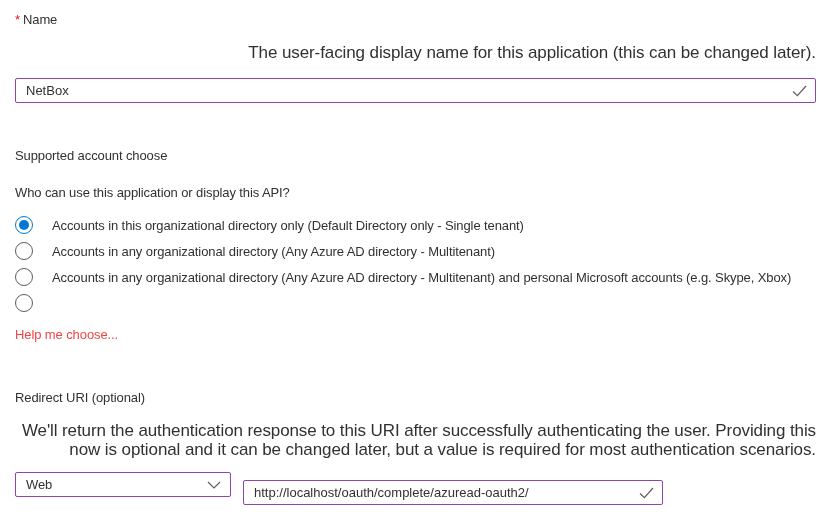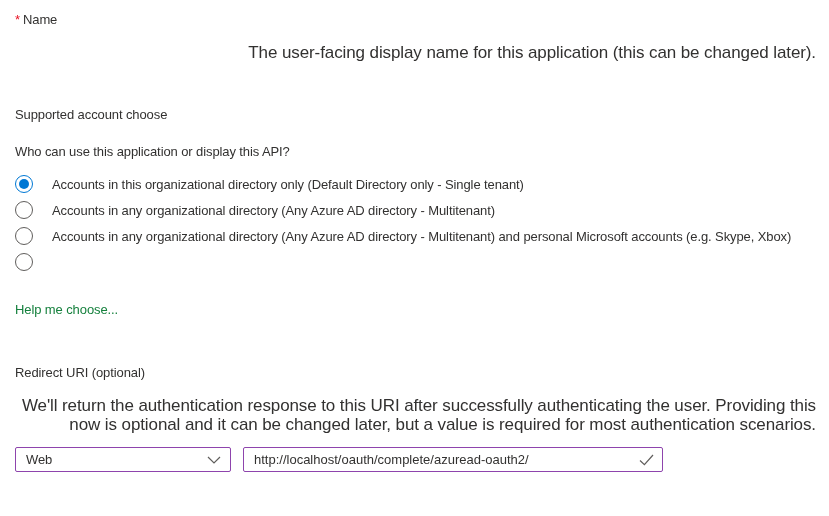"NetBox" div.input-wrap { html: none -> <div> <input> <span> <svg> <path></path> </svg> </span> </div> }
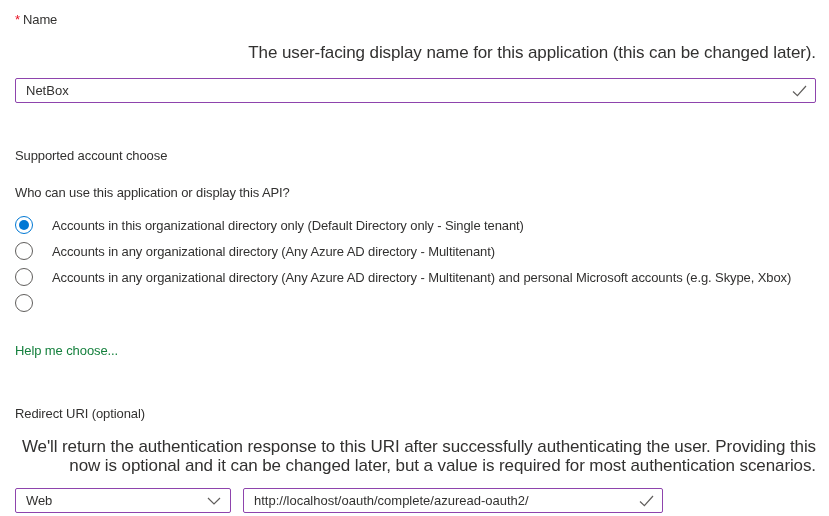"Help me choose..." .help-link { color: #15803d -> #ef4444; margin-top: 27px -> 11px }
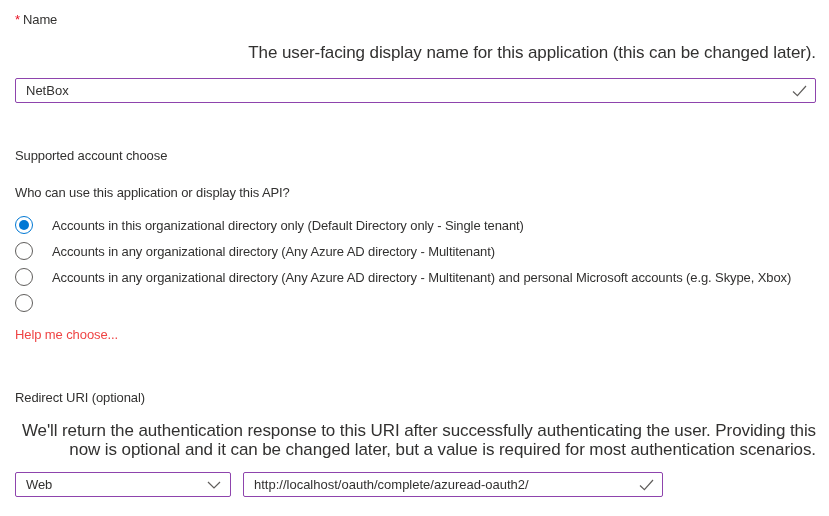"http://localhost/oauth/complete/azuread-" div.uri-wrap { margin-top: 0 -> 8px }
